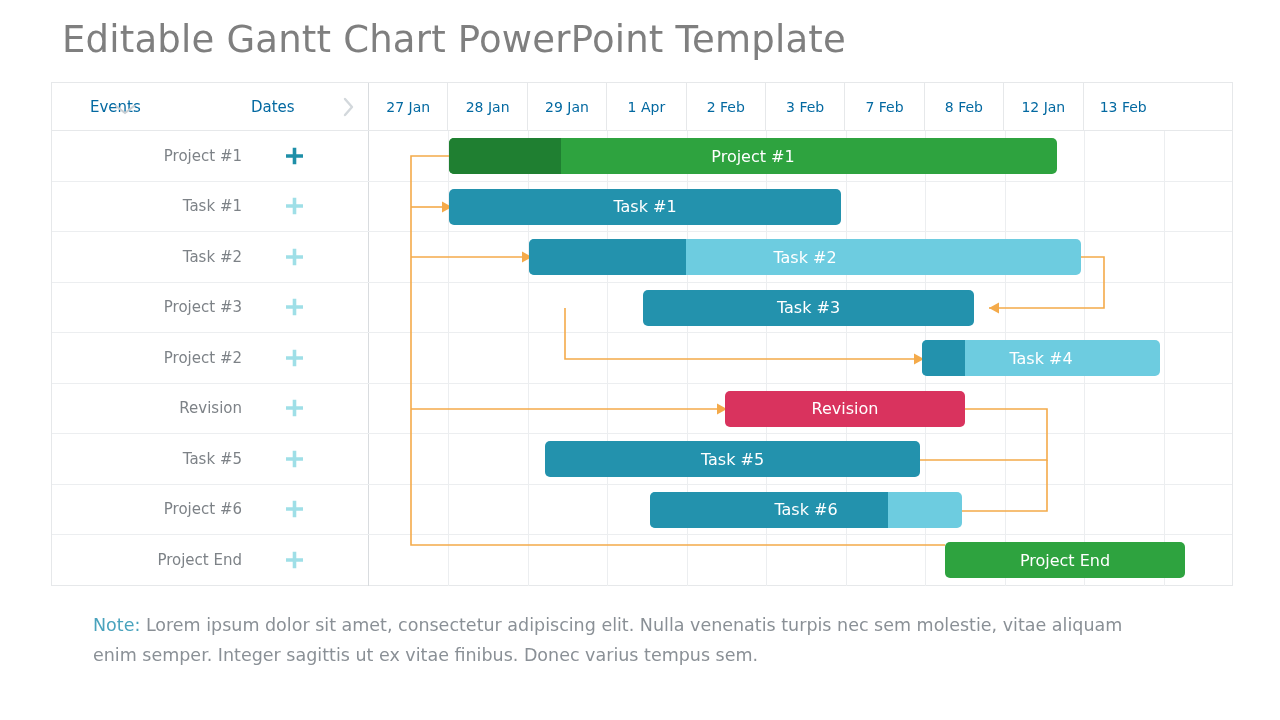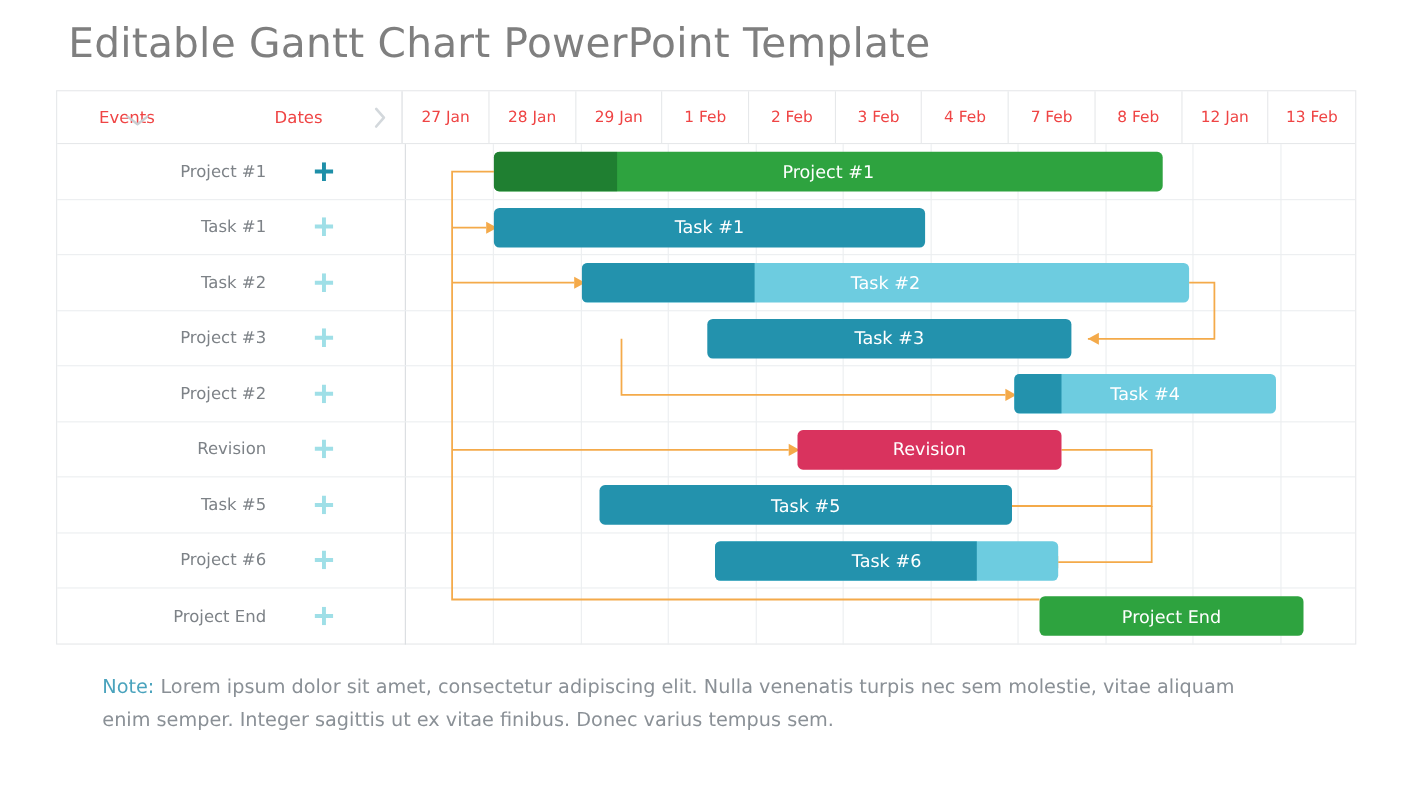"Events" .hdr-cell { color: #ef4444 -> #0369a1 }
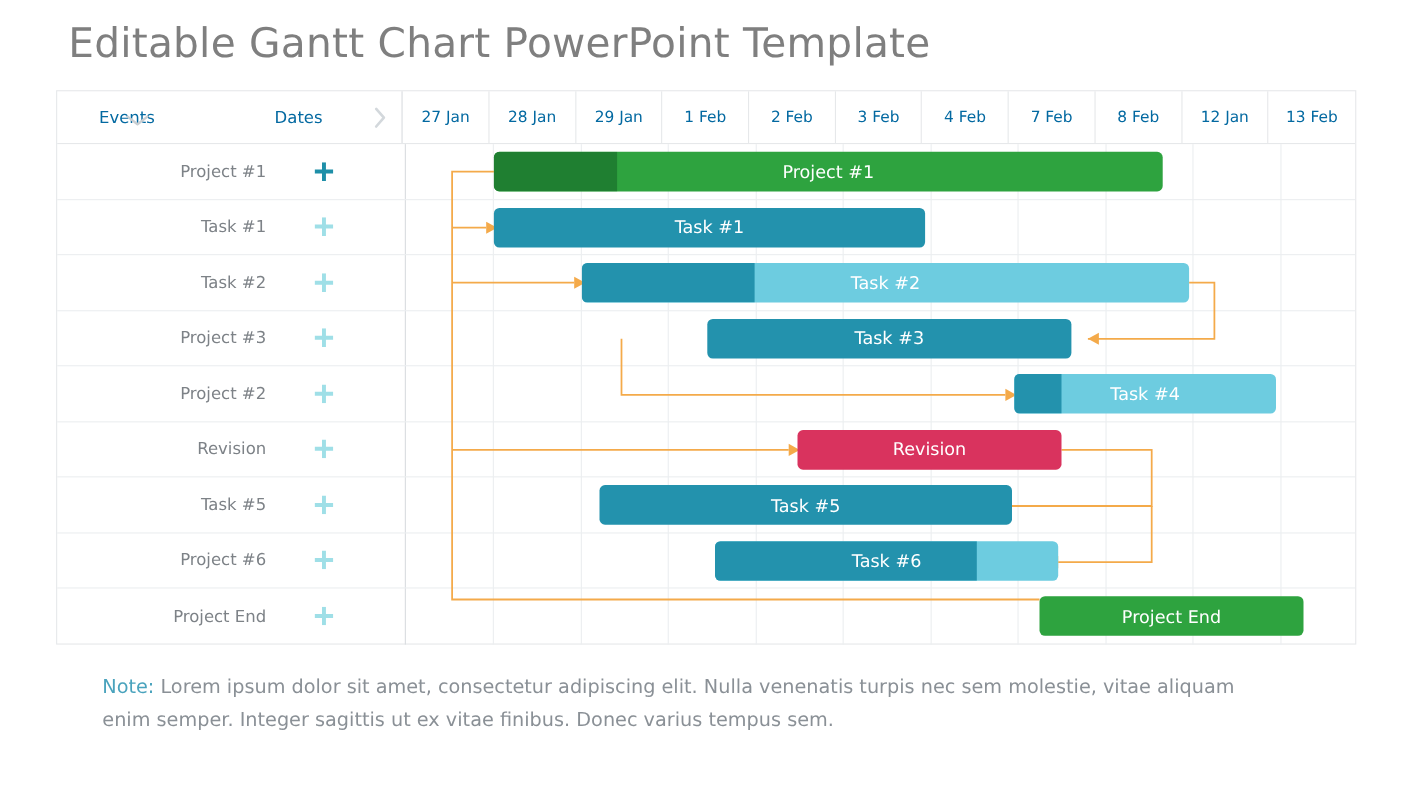"1 Feb" div.hdr-cell { text: Feb -> Apr }
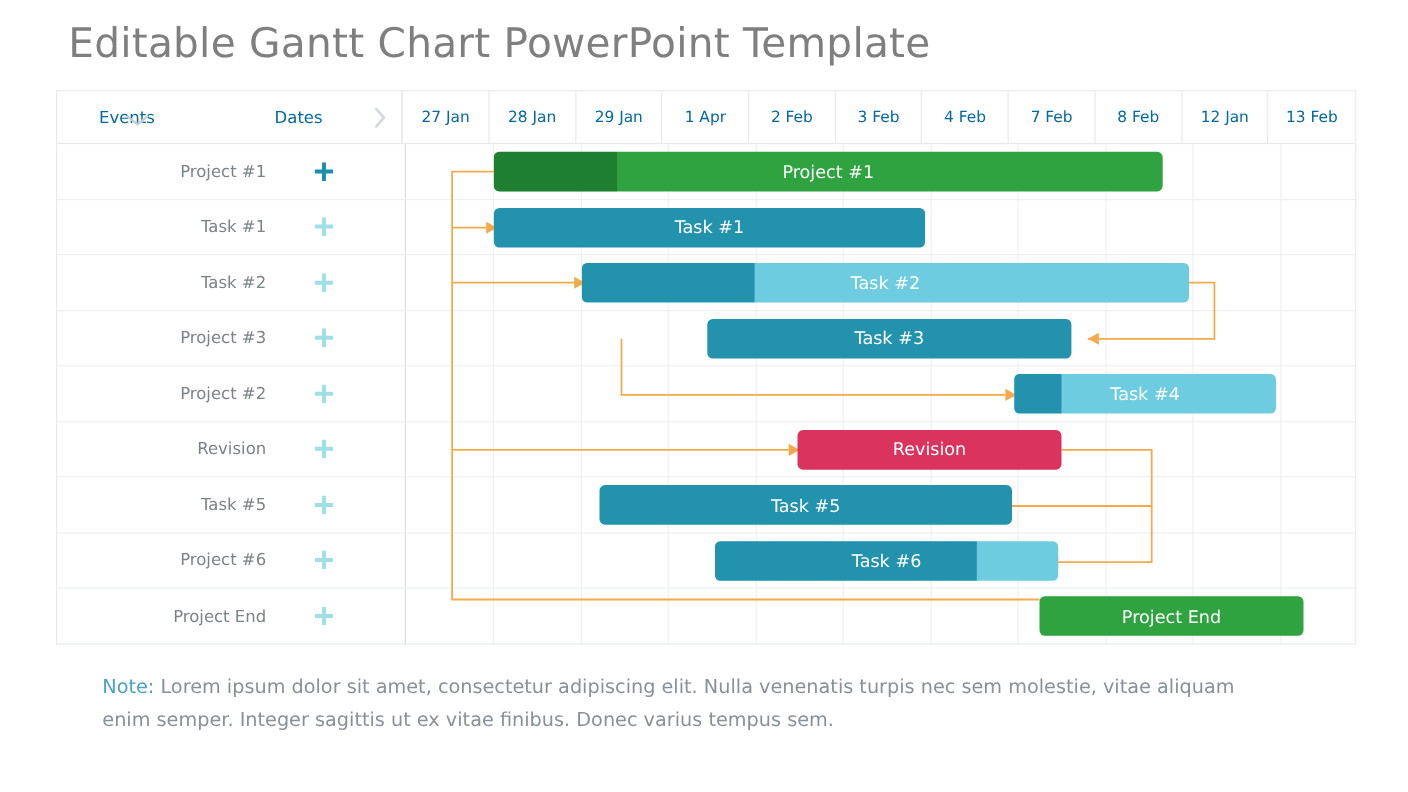"4 Feb" div.hdr-cell { html: <div>4 Feb</div> -> none }
